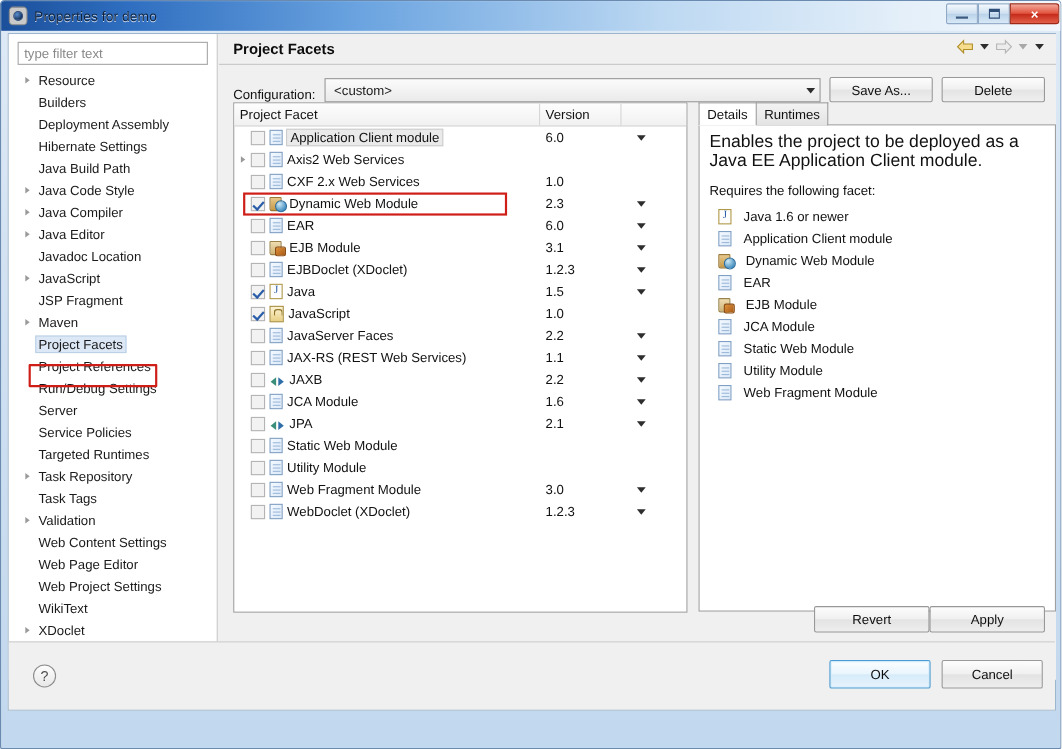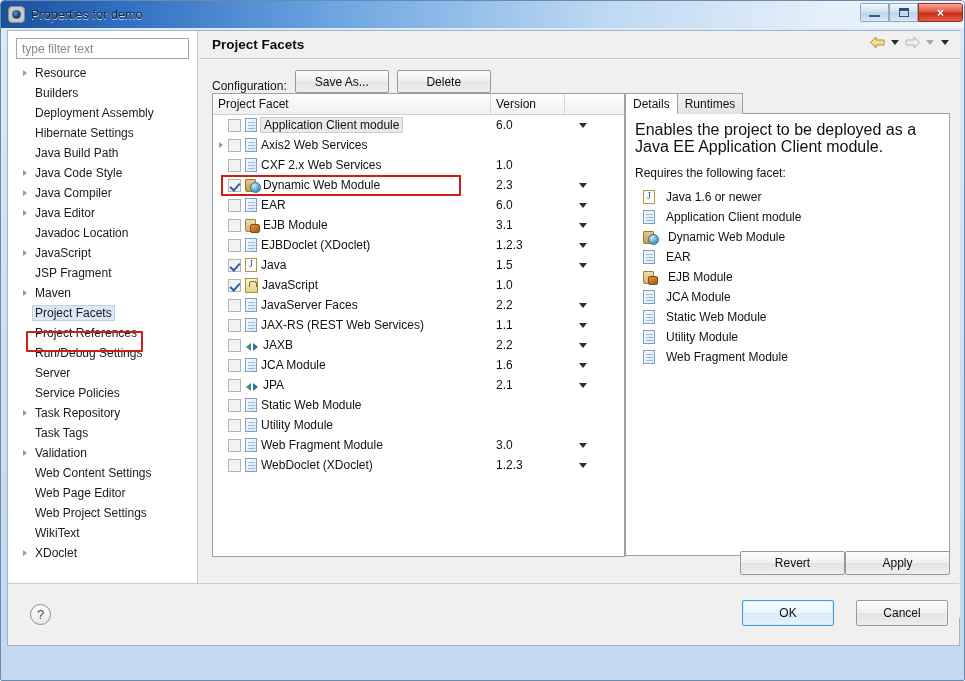"<custom>" div { html: none -> <div> <span>&lt;custom&gt;</span> <span></span> </div> }
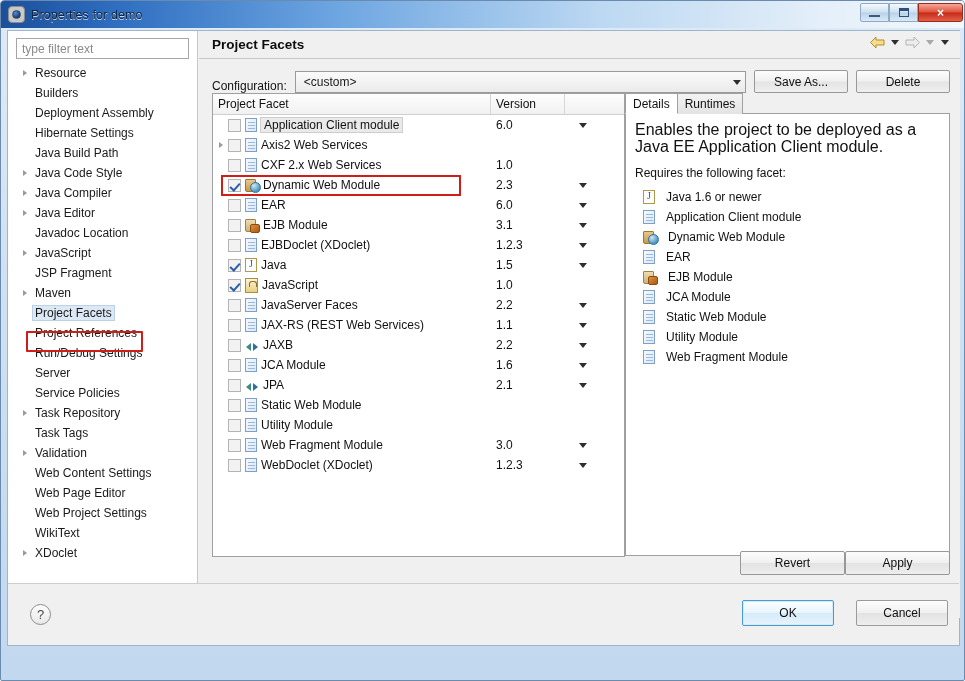"Project Facet" #tables-row { gap: none -> 10px }
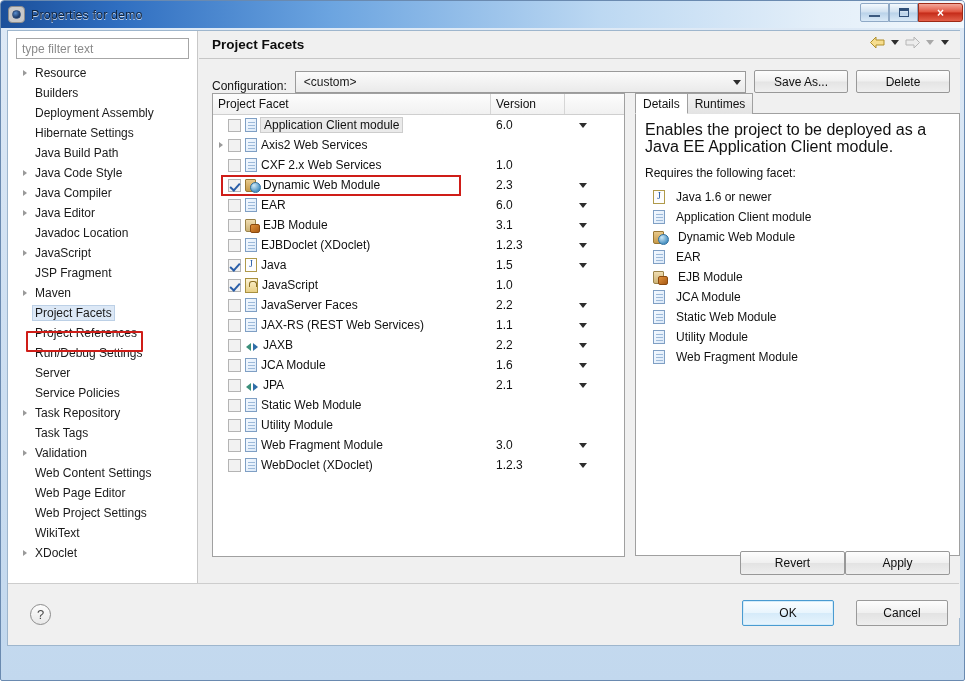"Targeted Runtimes" div.tree-item { html: none -> <div> <span></span> <span>Targeted Runtimes</span> </div> }
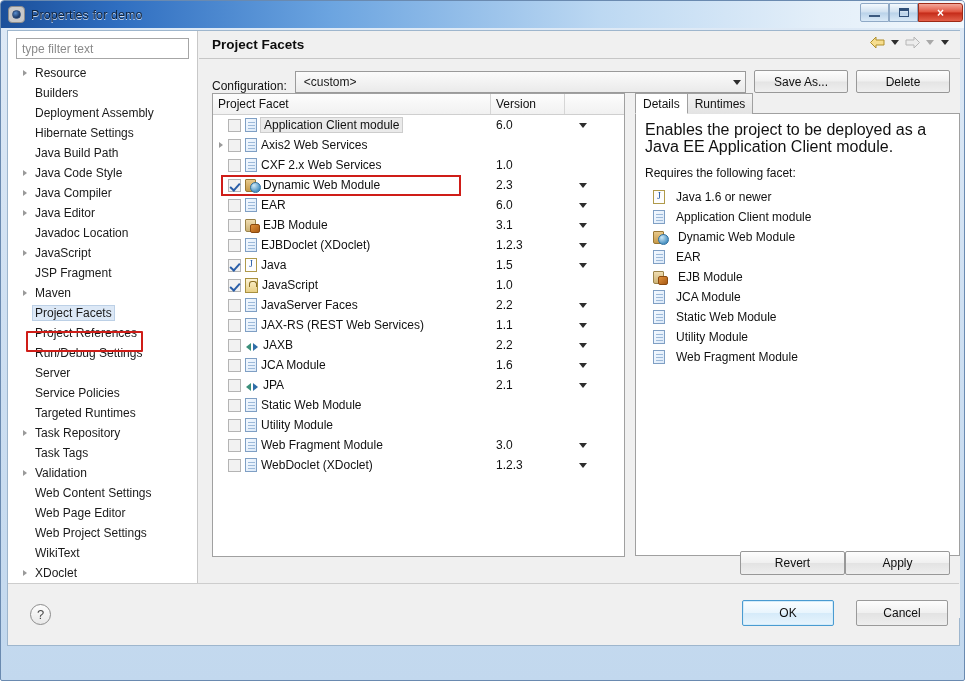"OK" #ok-cancel { gap: 22px -> 10px }
